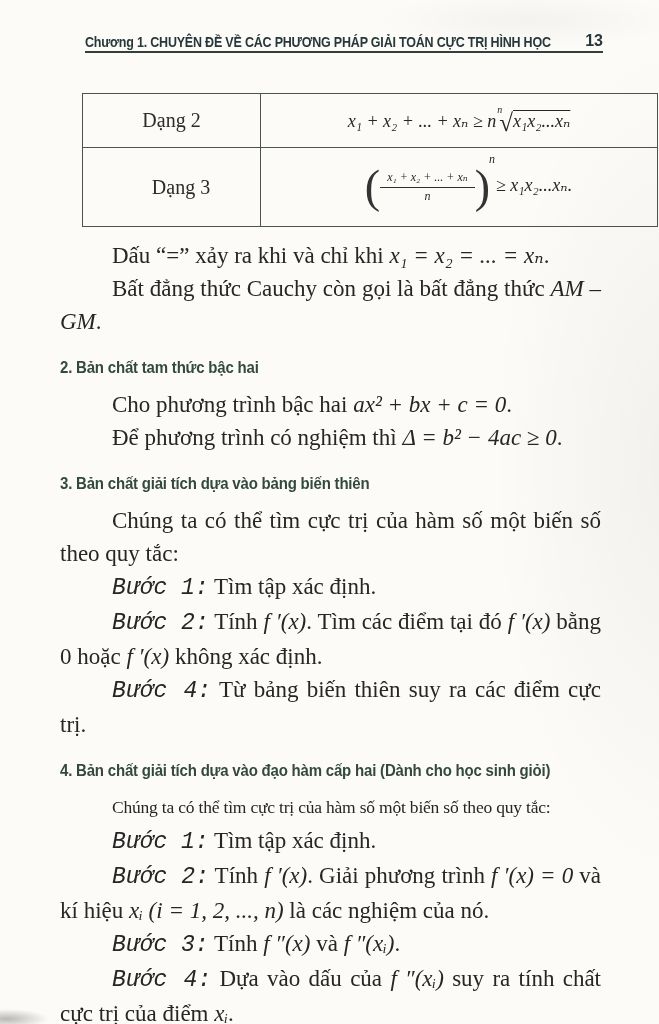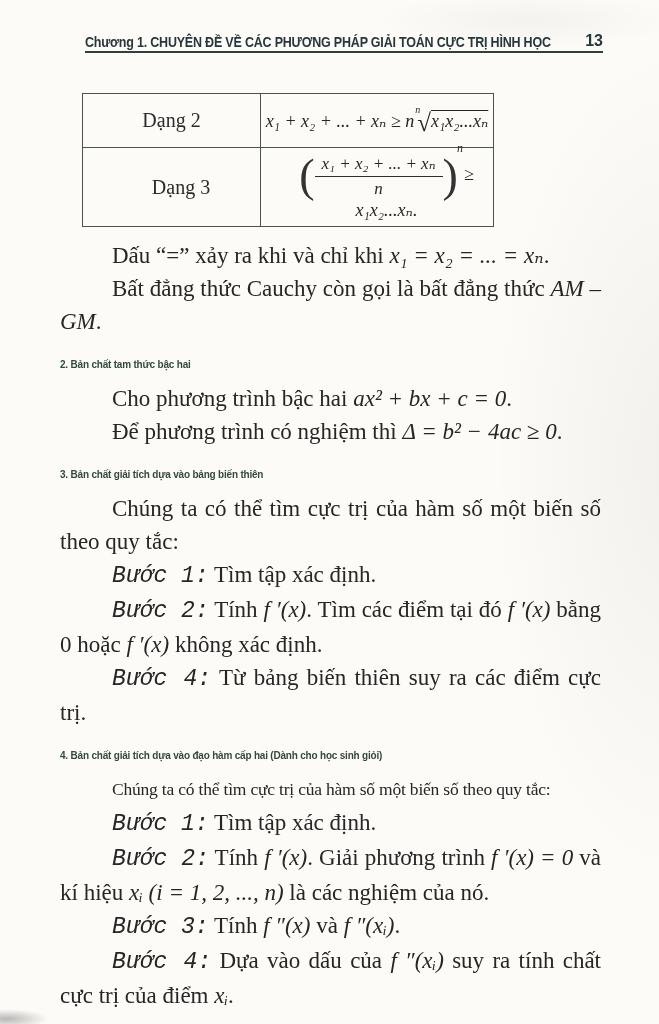"Dạng 2" table.ftable { width: 412px -> 576px }
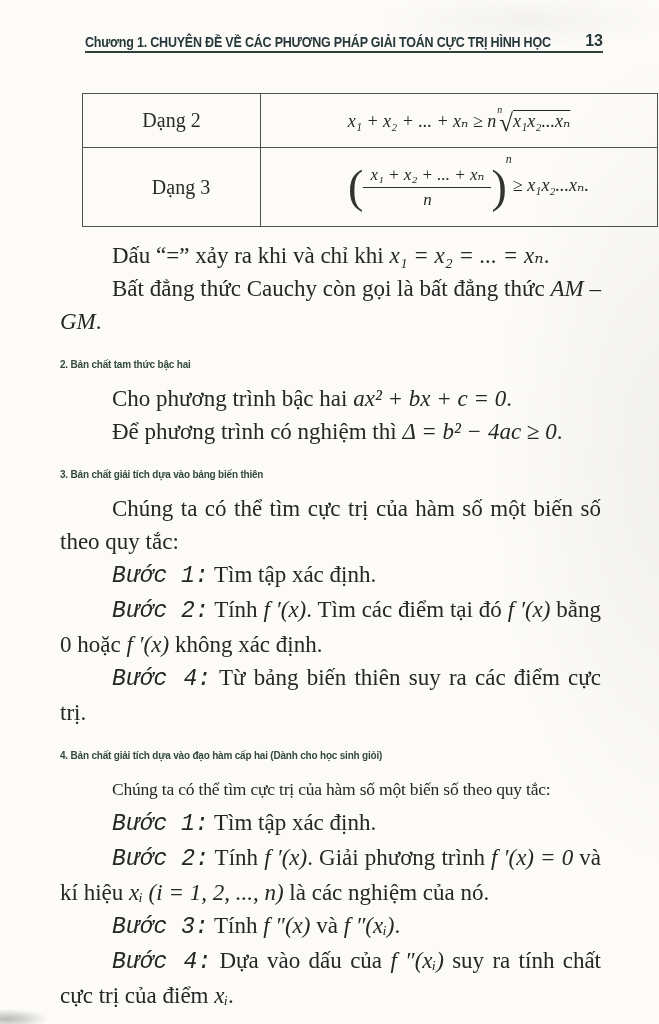"x₁ + x₂ + ... + xₙ" .frac { font-size: 17px -> 12px }
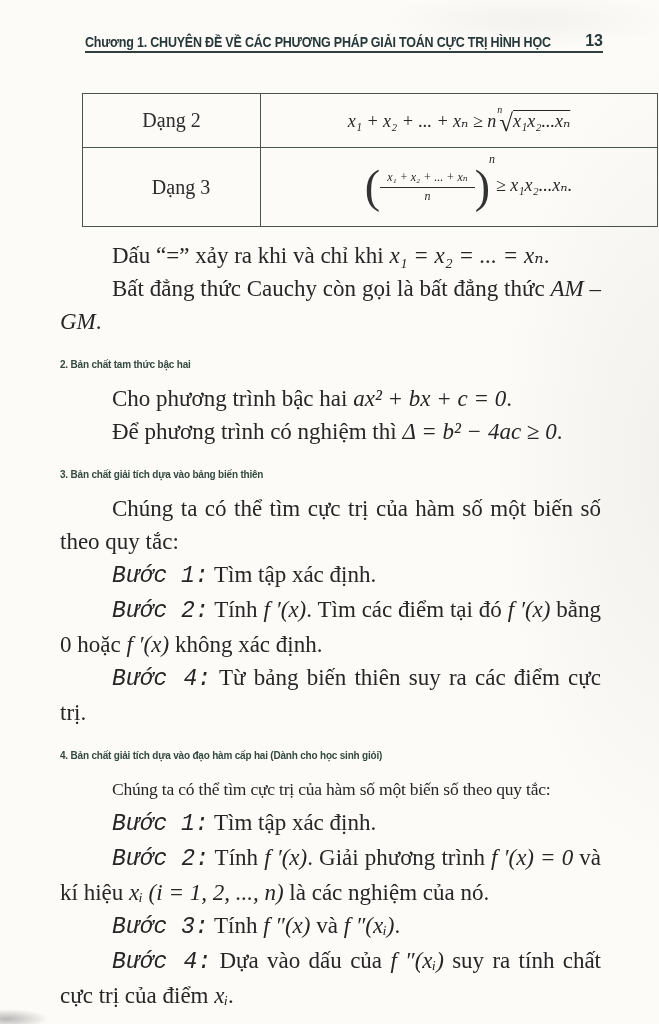"2. Bản chất tam thức" h2.sec { font-size: 10px -> 15px }
